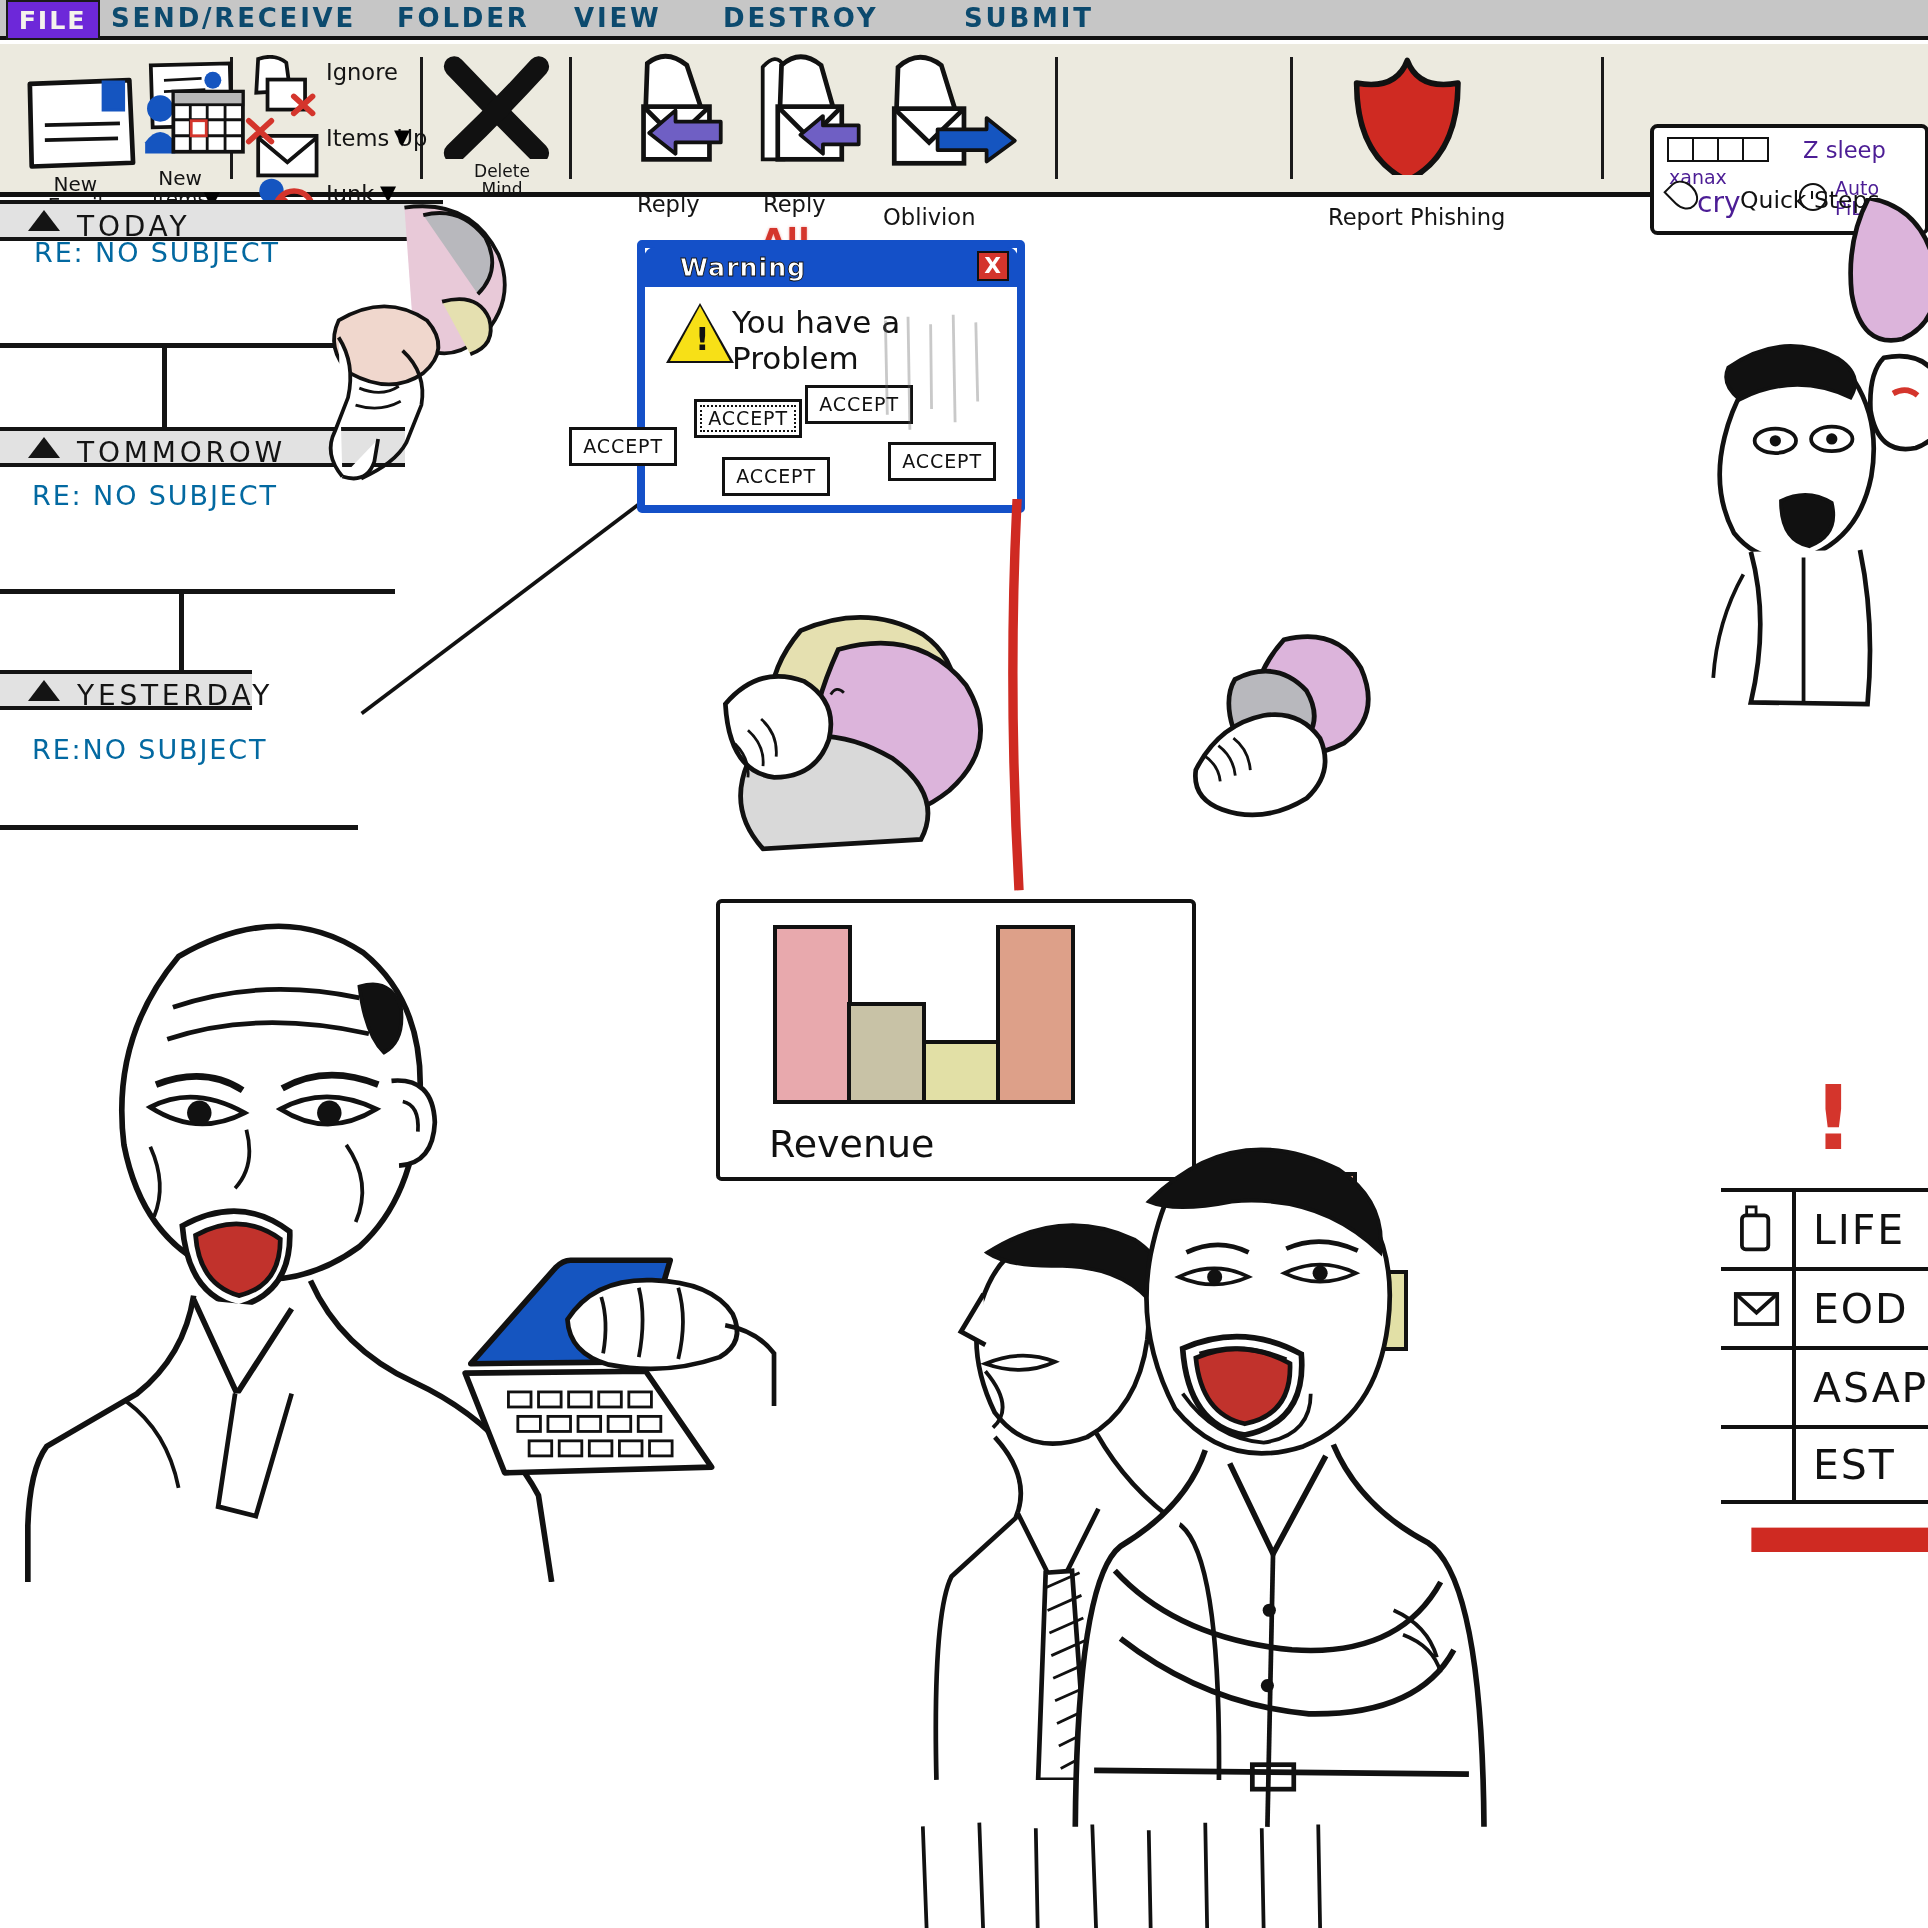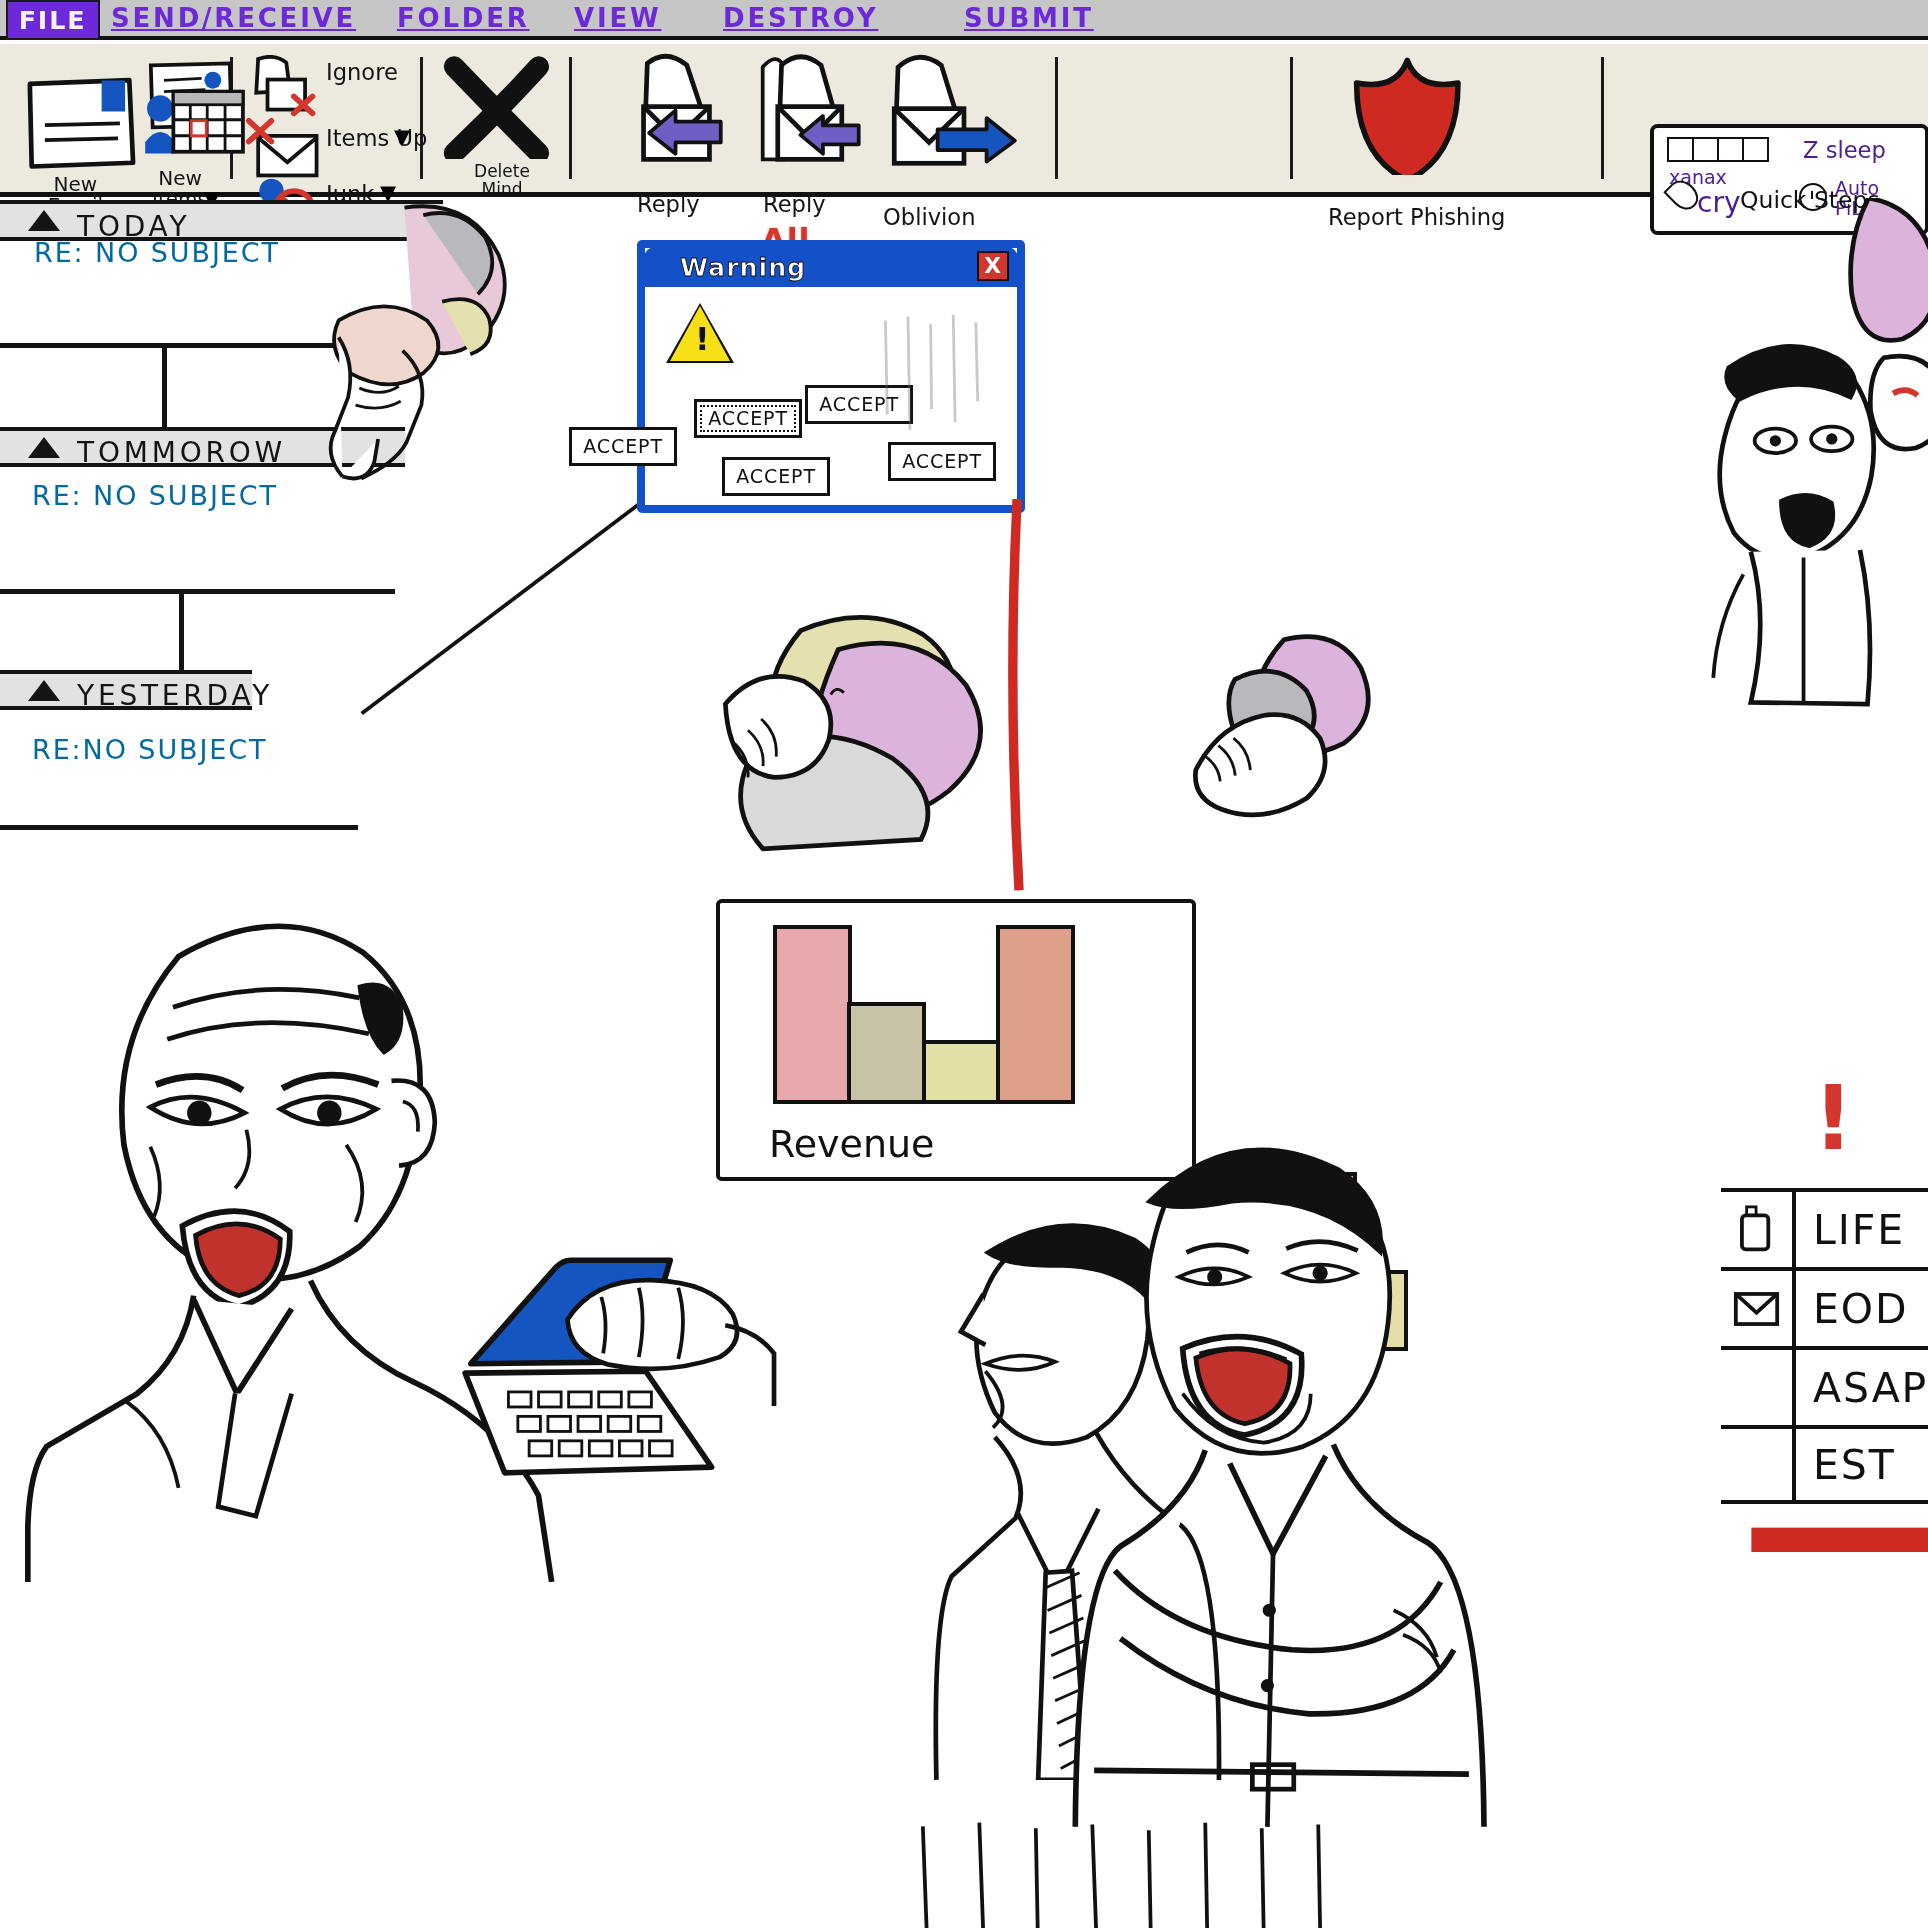"SEND/RECEIVE" .menu-item { color: #6d28d9 -> #0c4a6e; text-decoration: underline -> none }
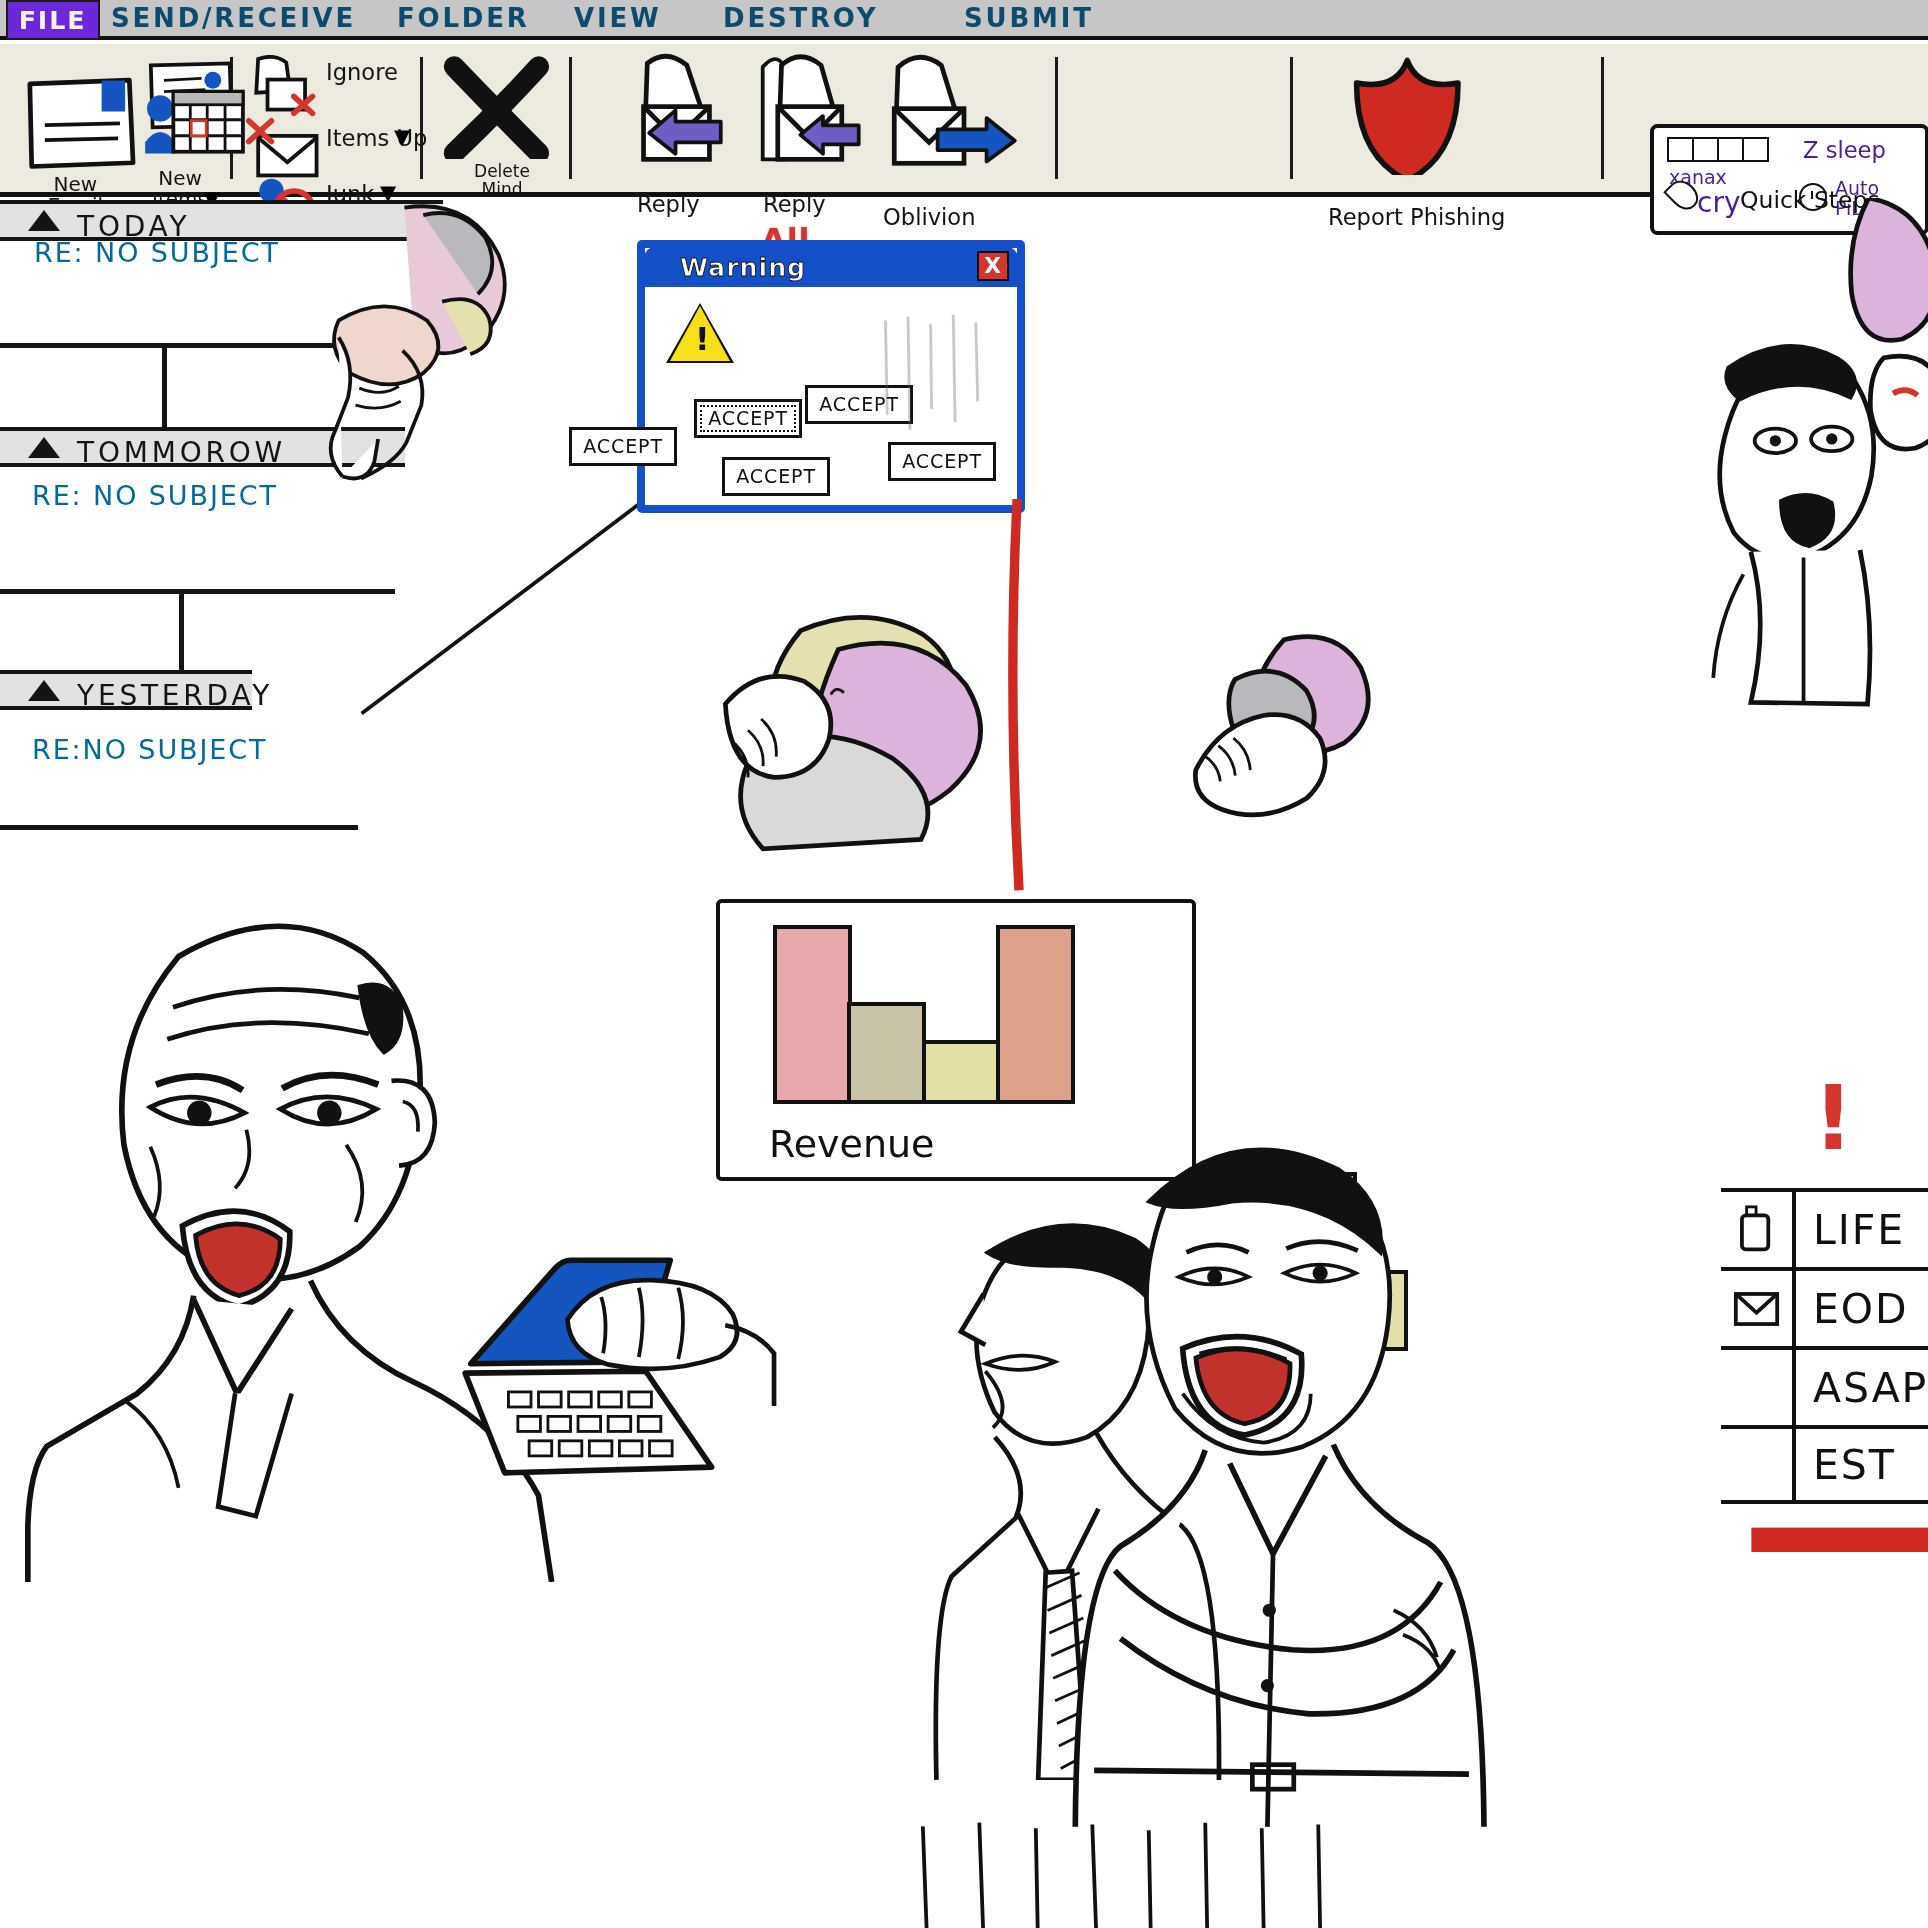"You have a Problem" div.msg { html: none -> <div>You have a Problem</div> }
